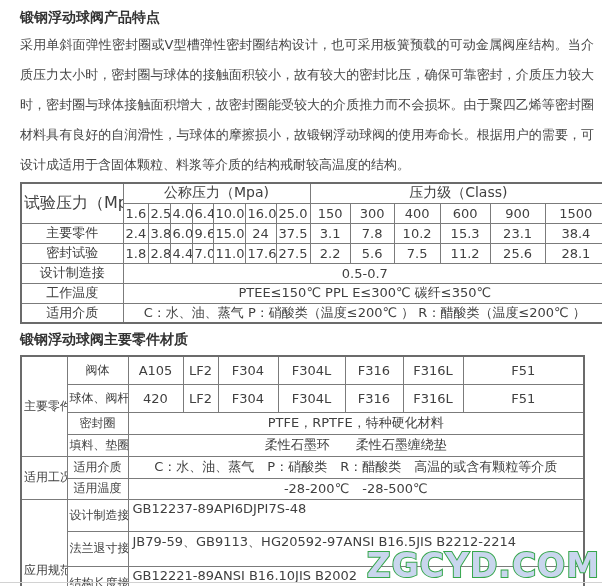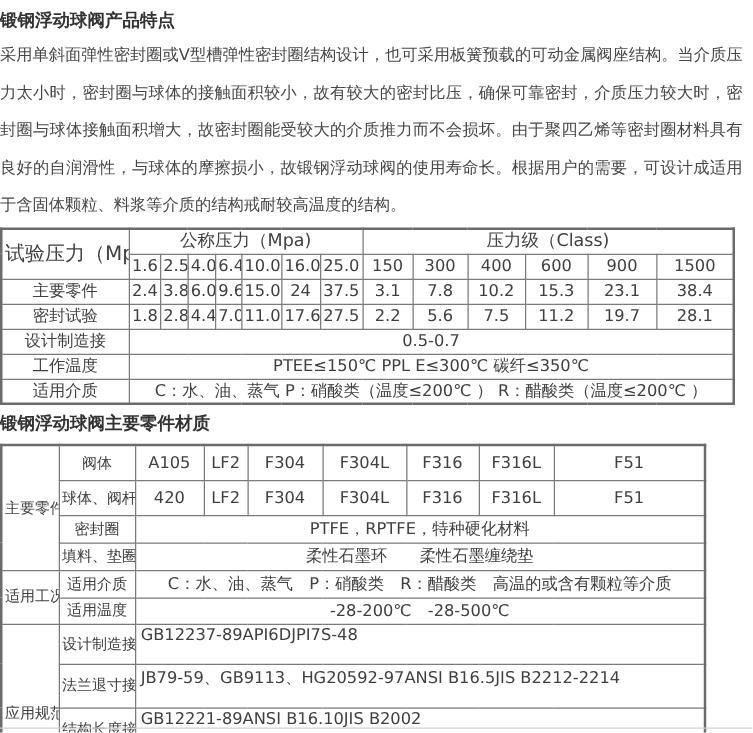"锻钢浮动球阀产品特点" .page { padding: 9px 8px 0 0 -> 9px 8px 0 20px }
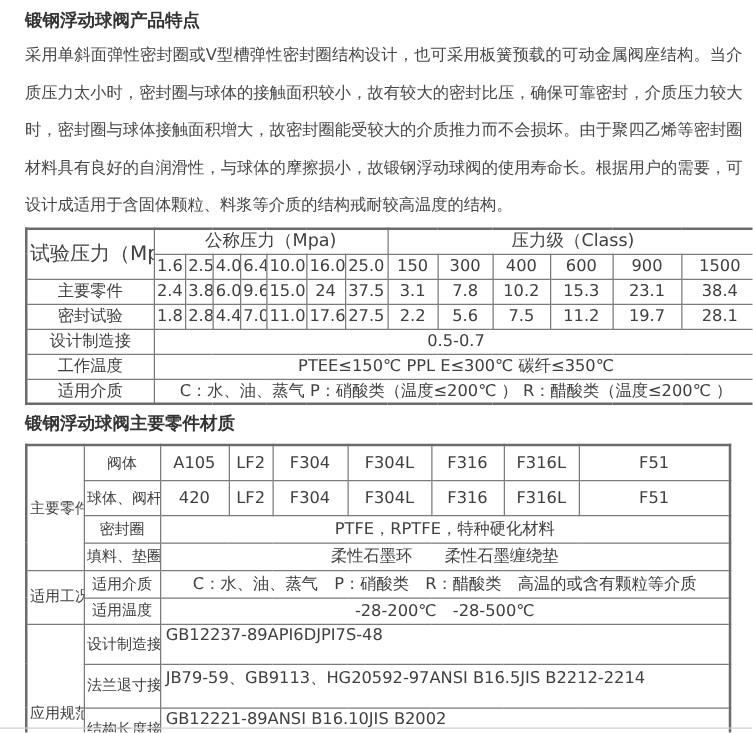"19.7" td { text: 19.7 -> 25.6 }
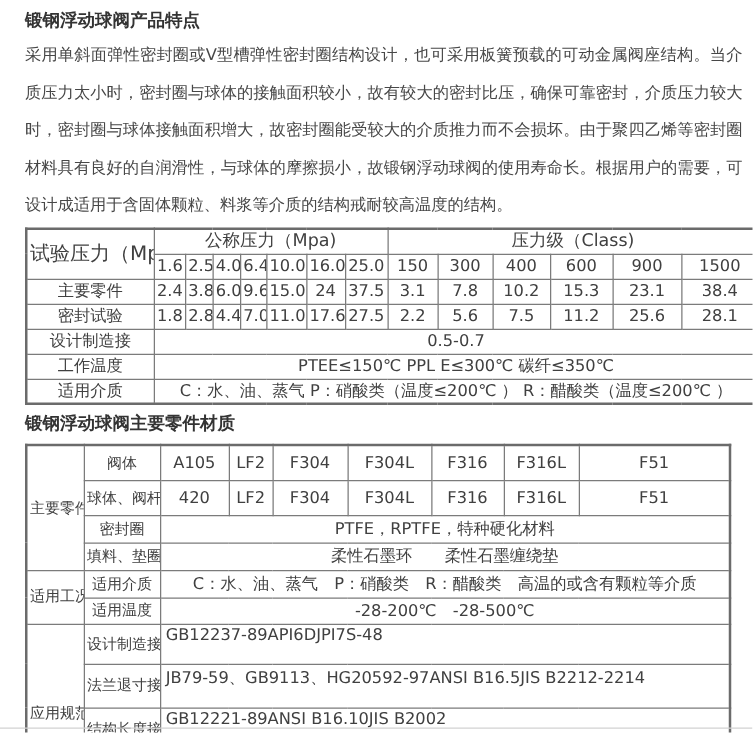"ZGCYD.COM" div.watermark { html: none -> <div>ZGCYD.COM</div> }
